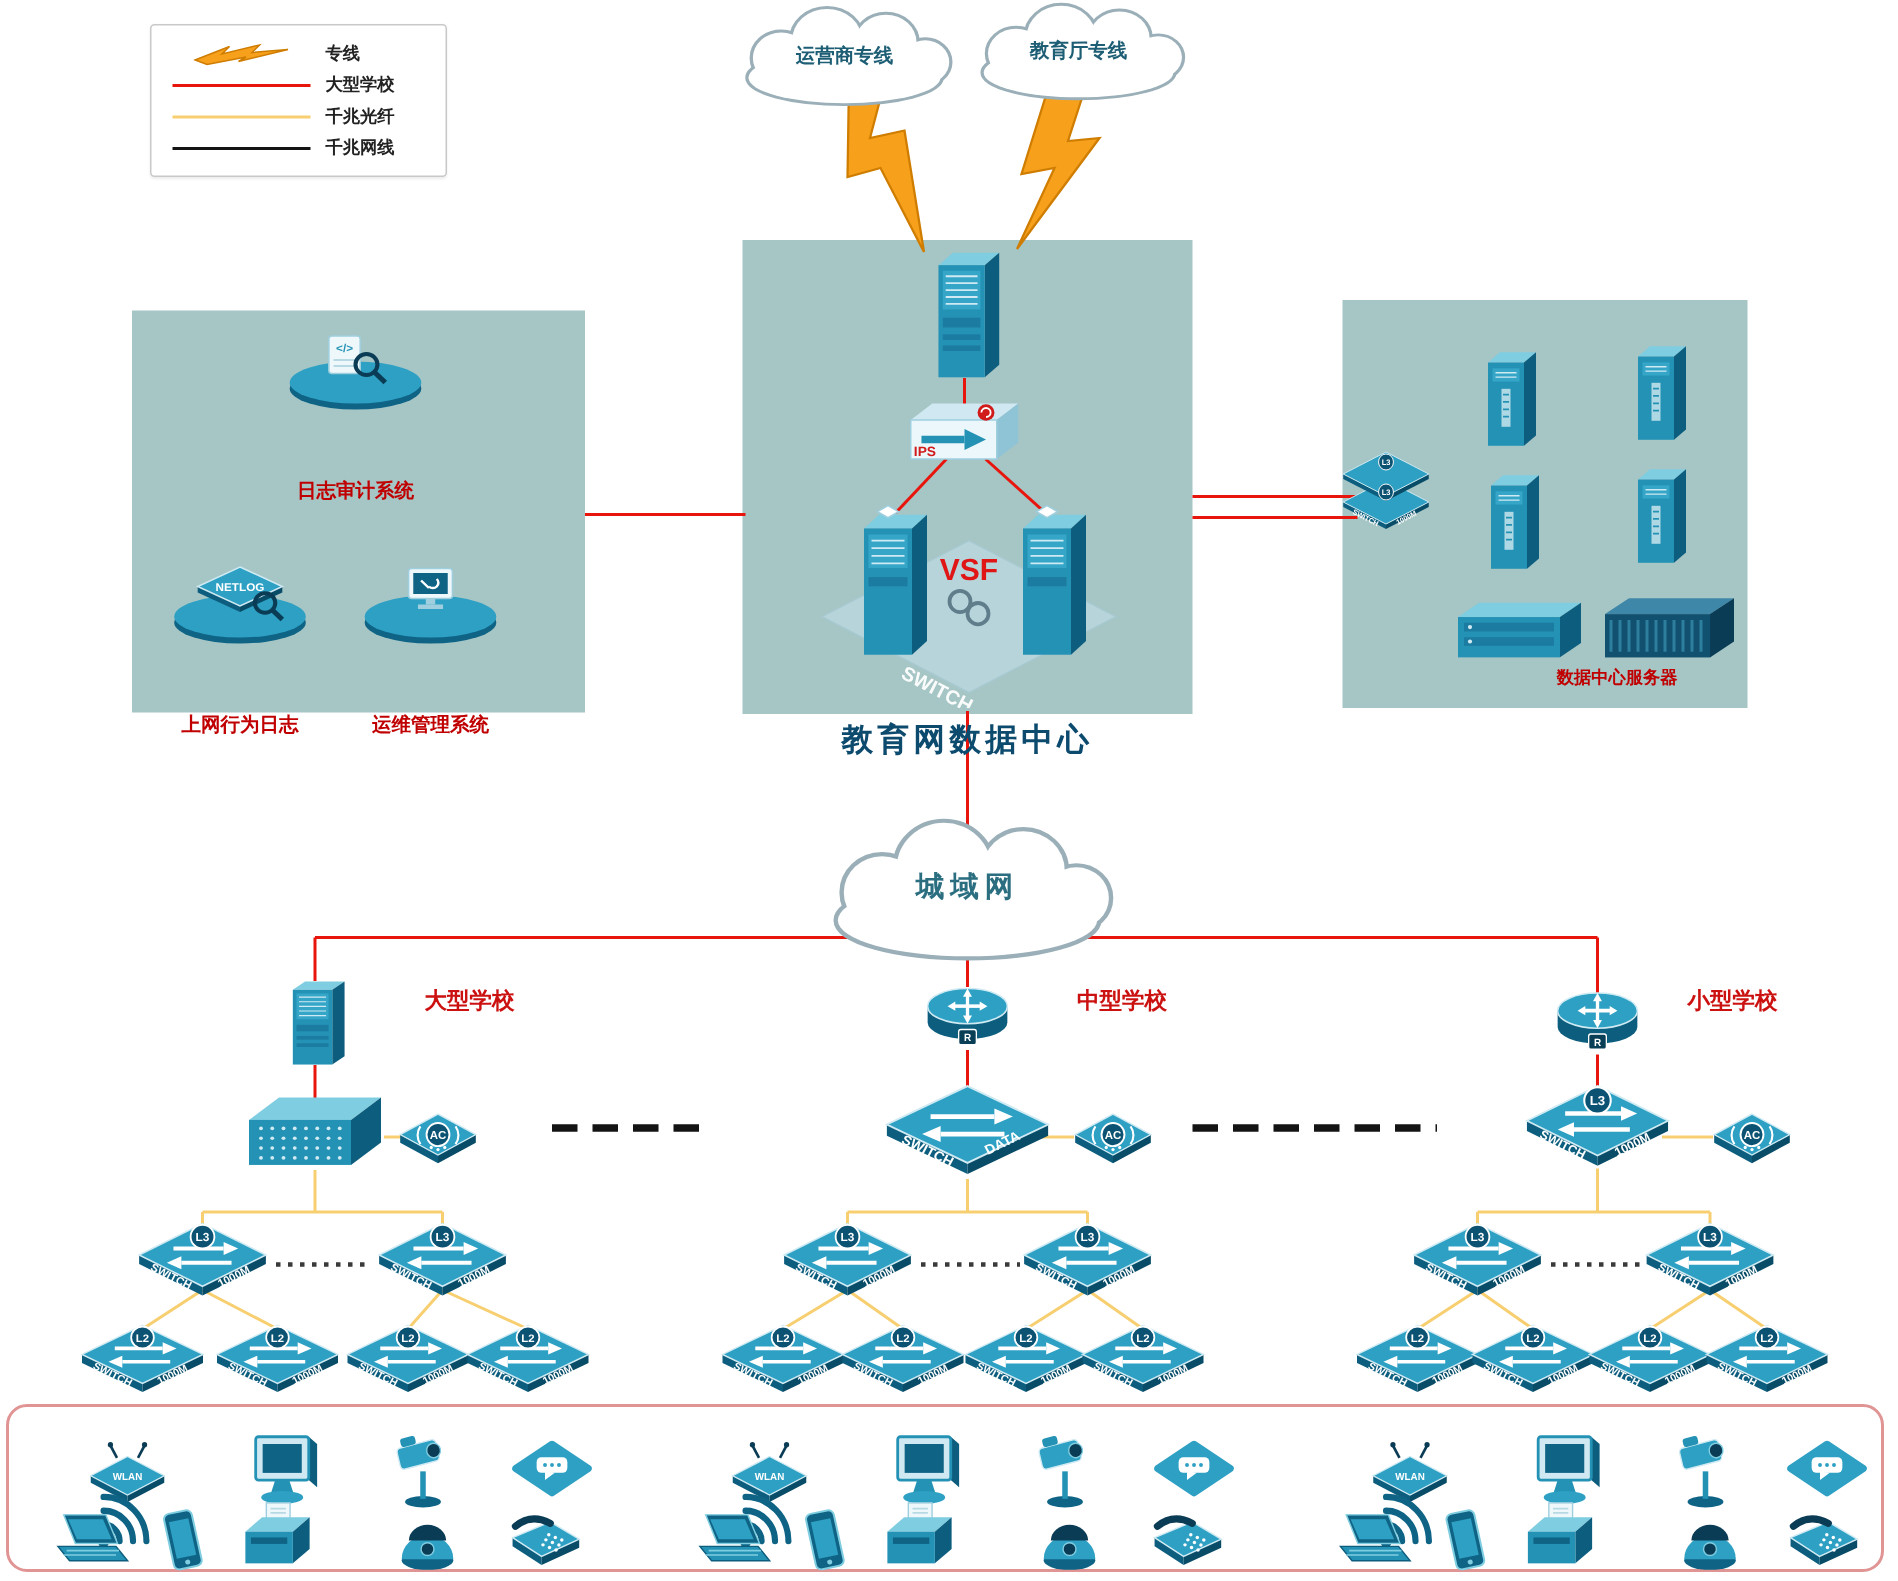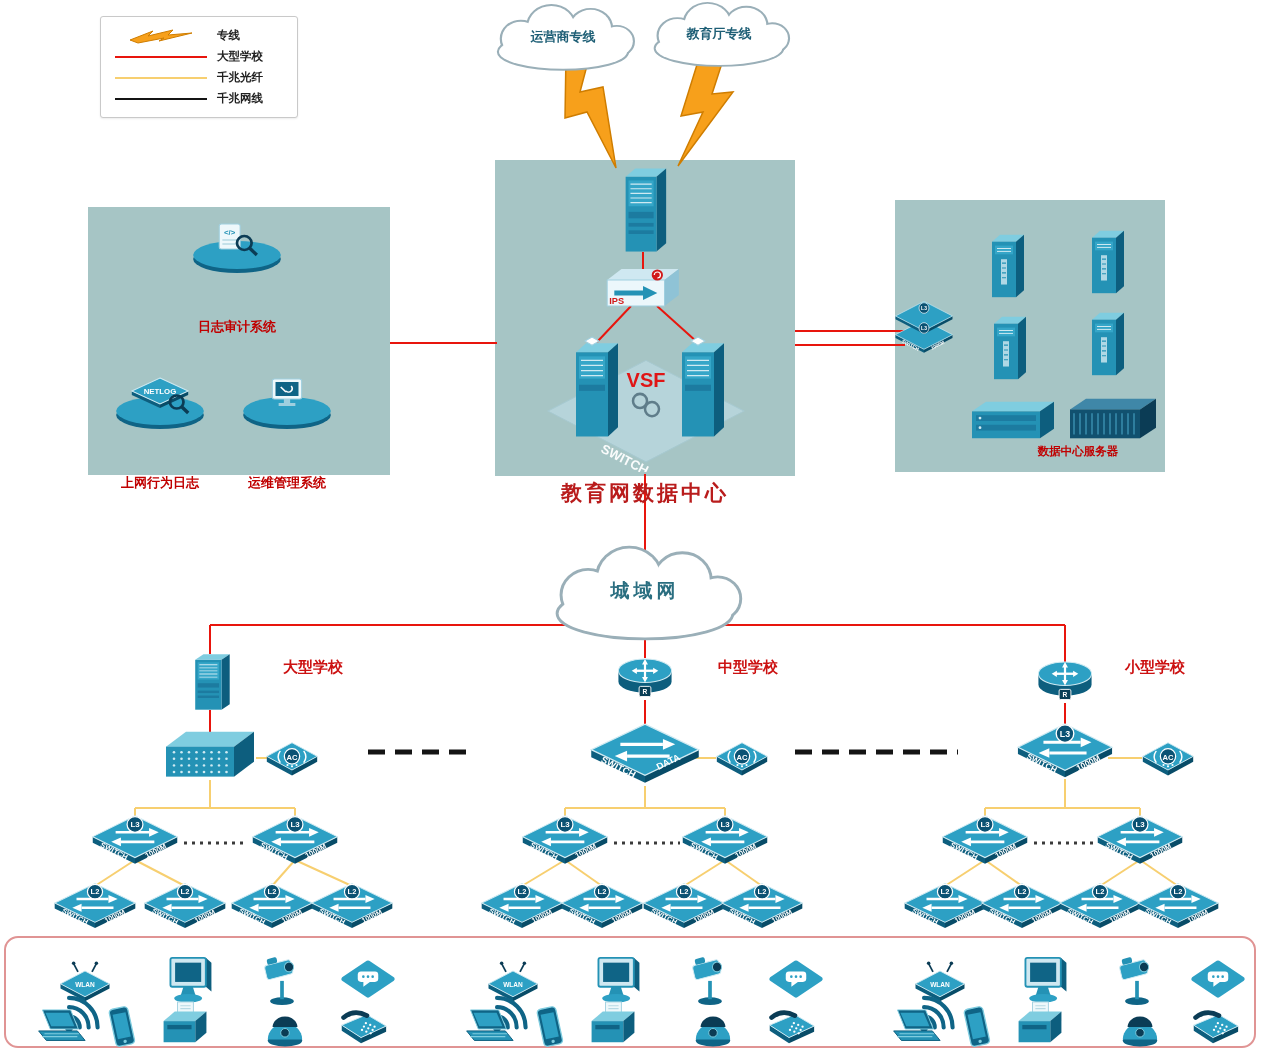"教育网数据中心" .dc-title { color: #b91c1c -> #0c4a6e }
